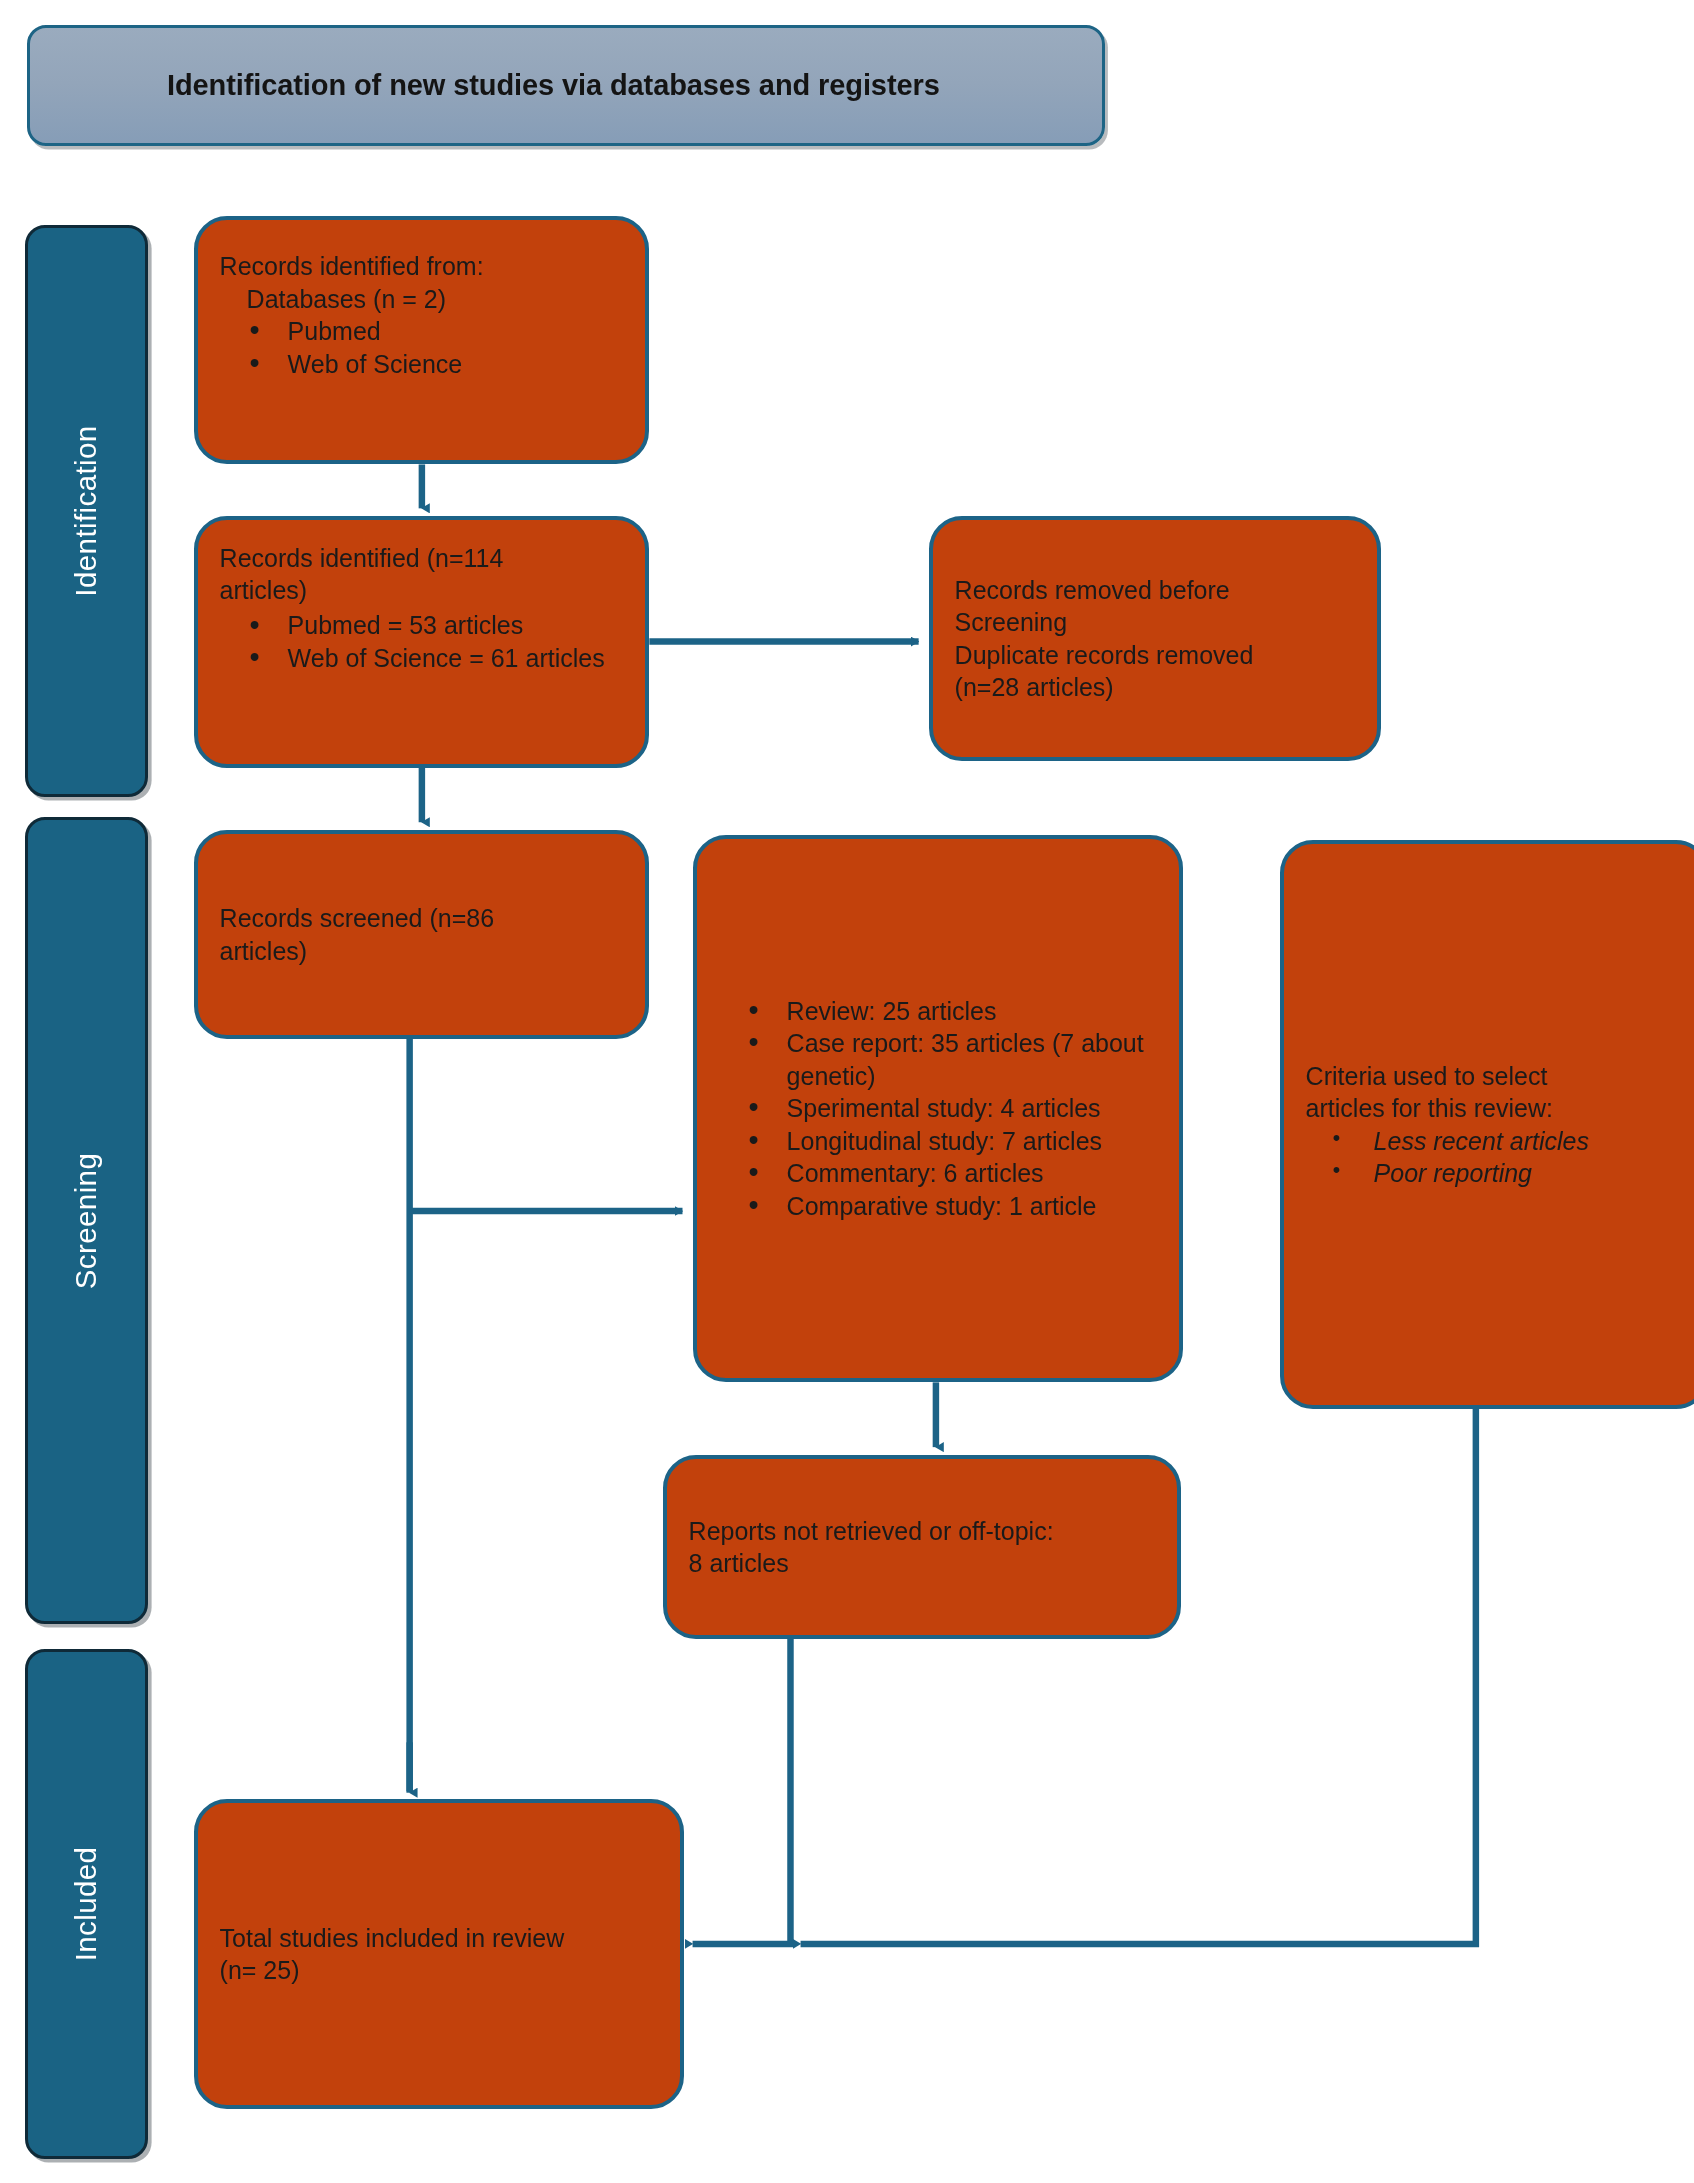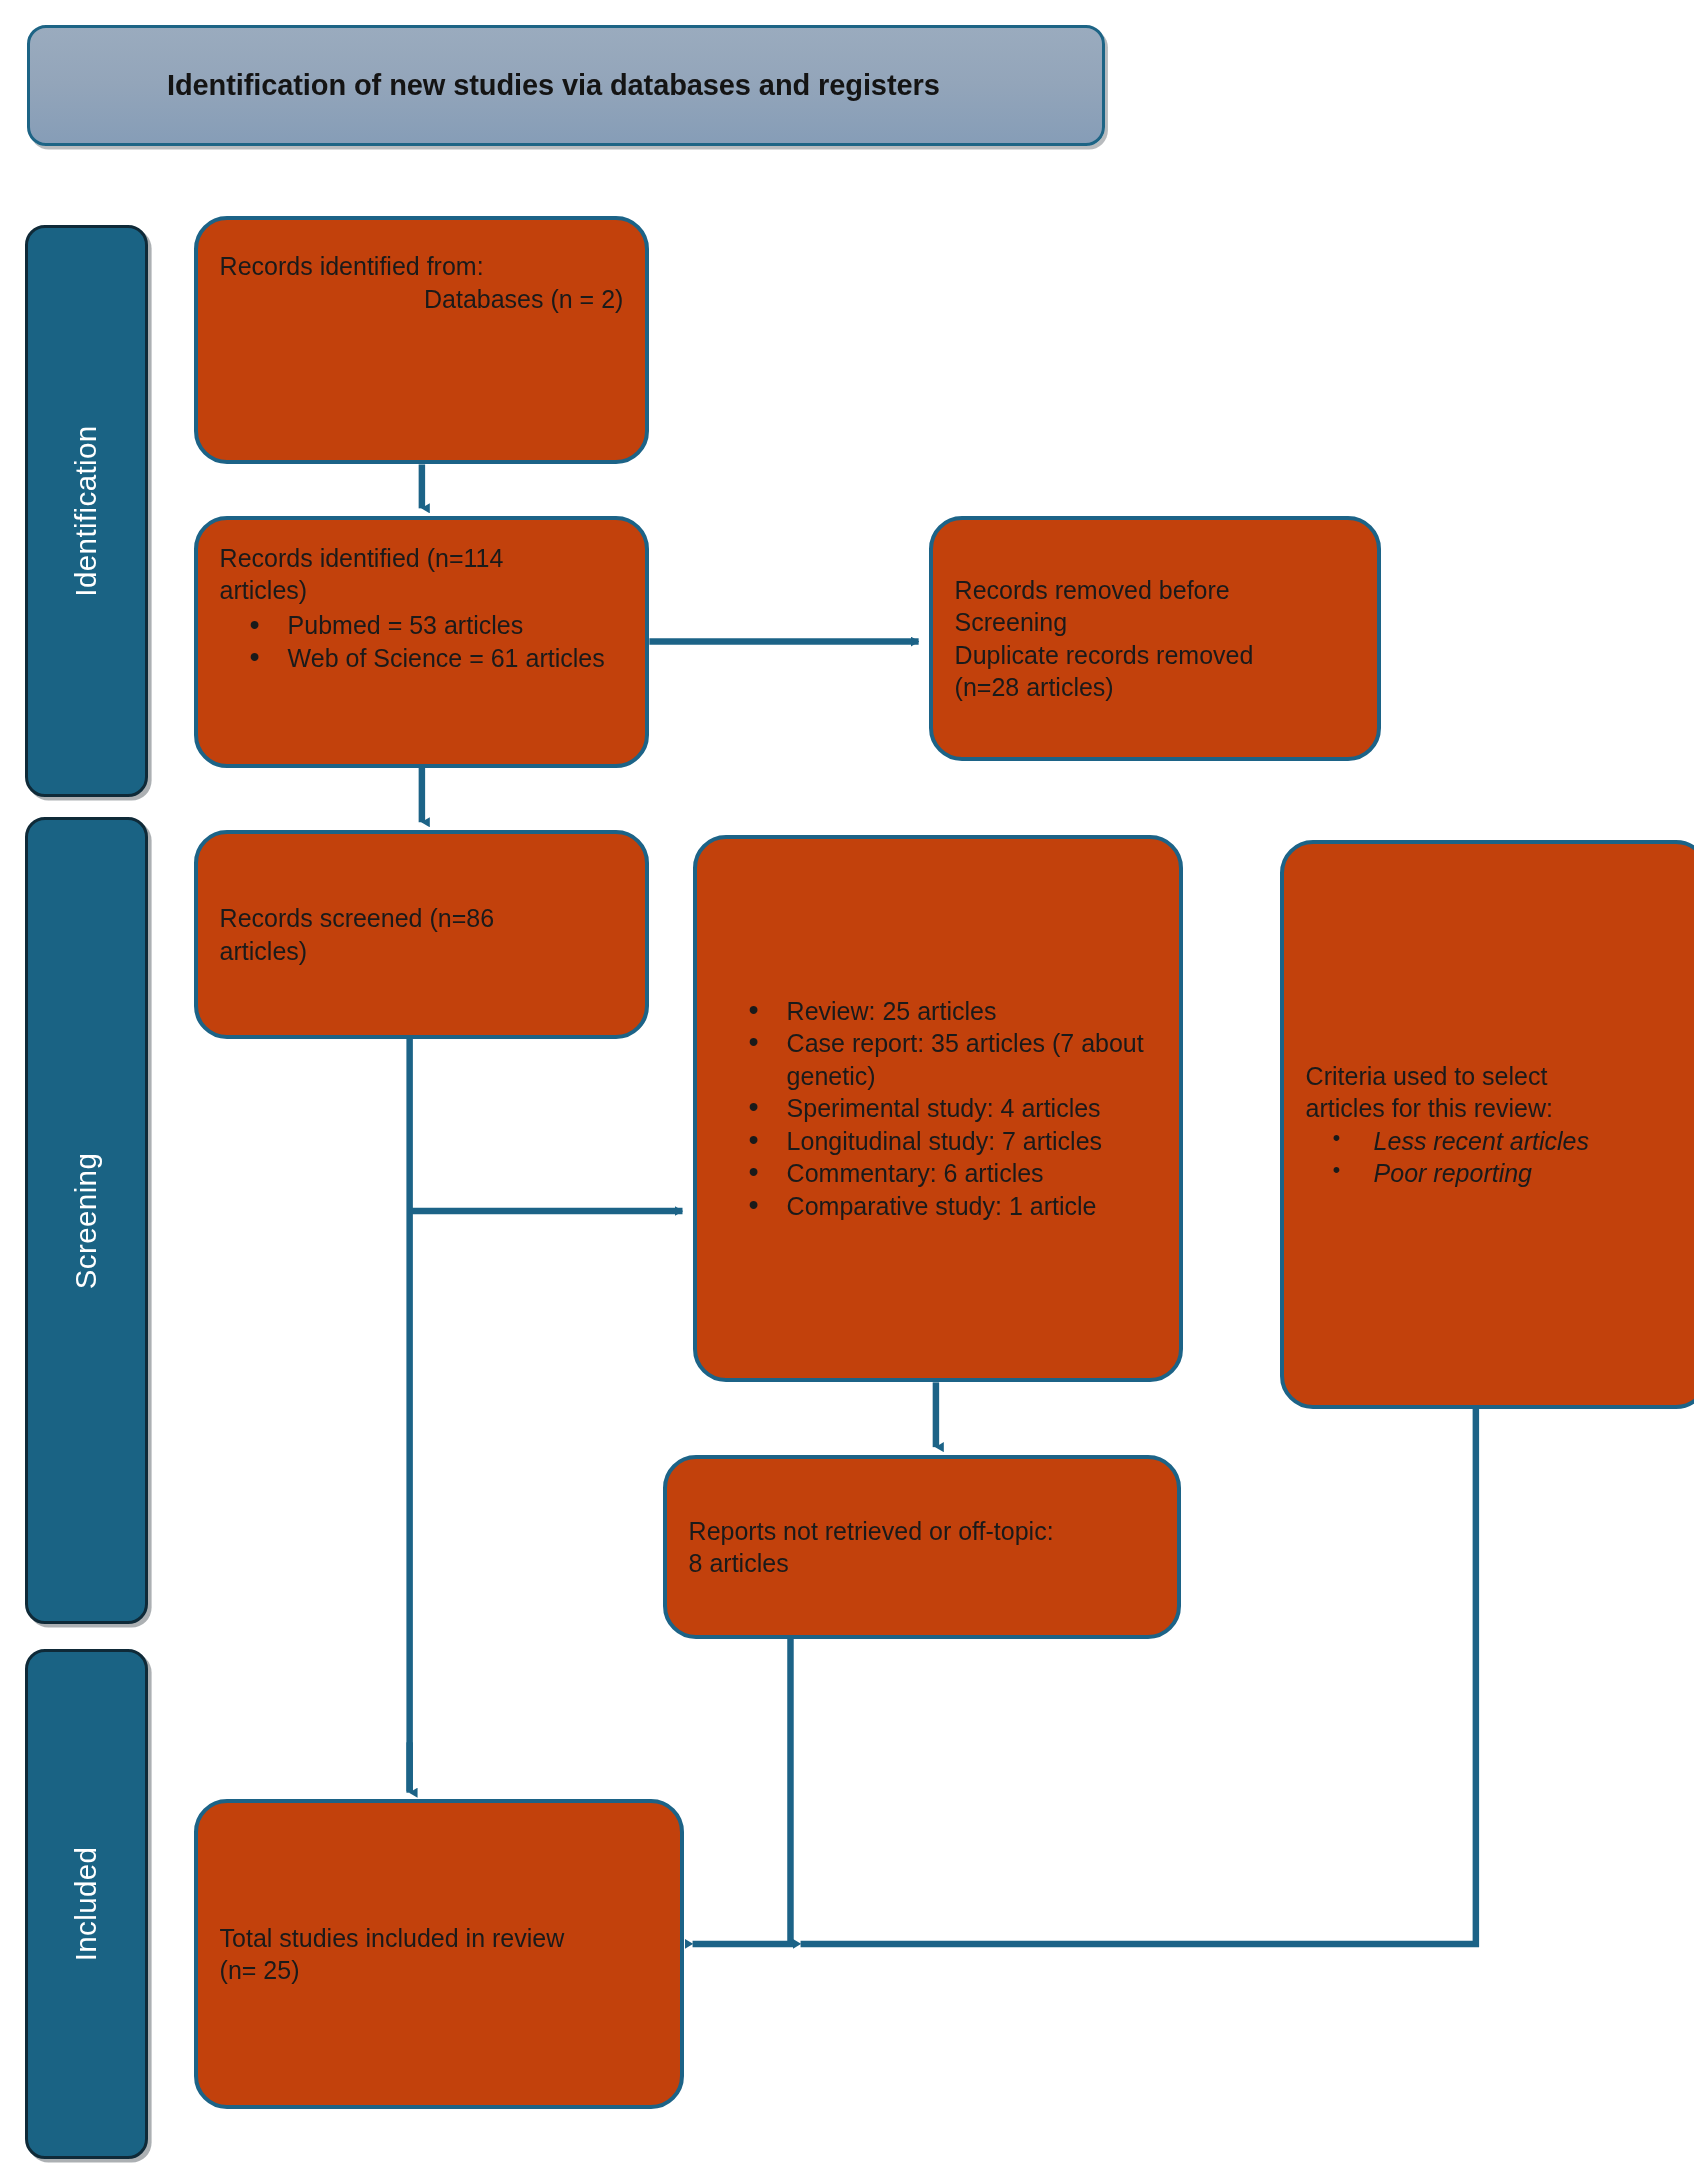"Databases (n = 2)" p { text-align: right -> none }
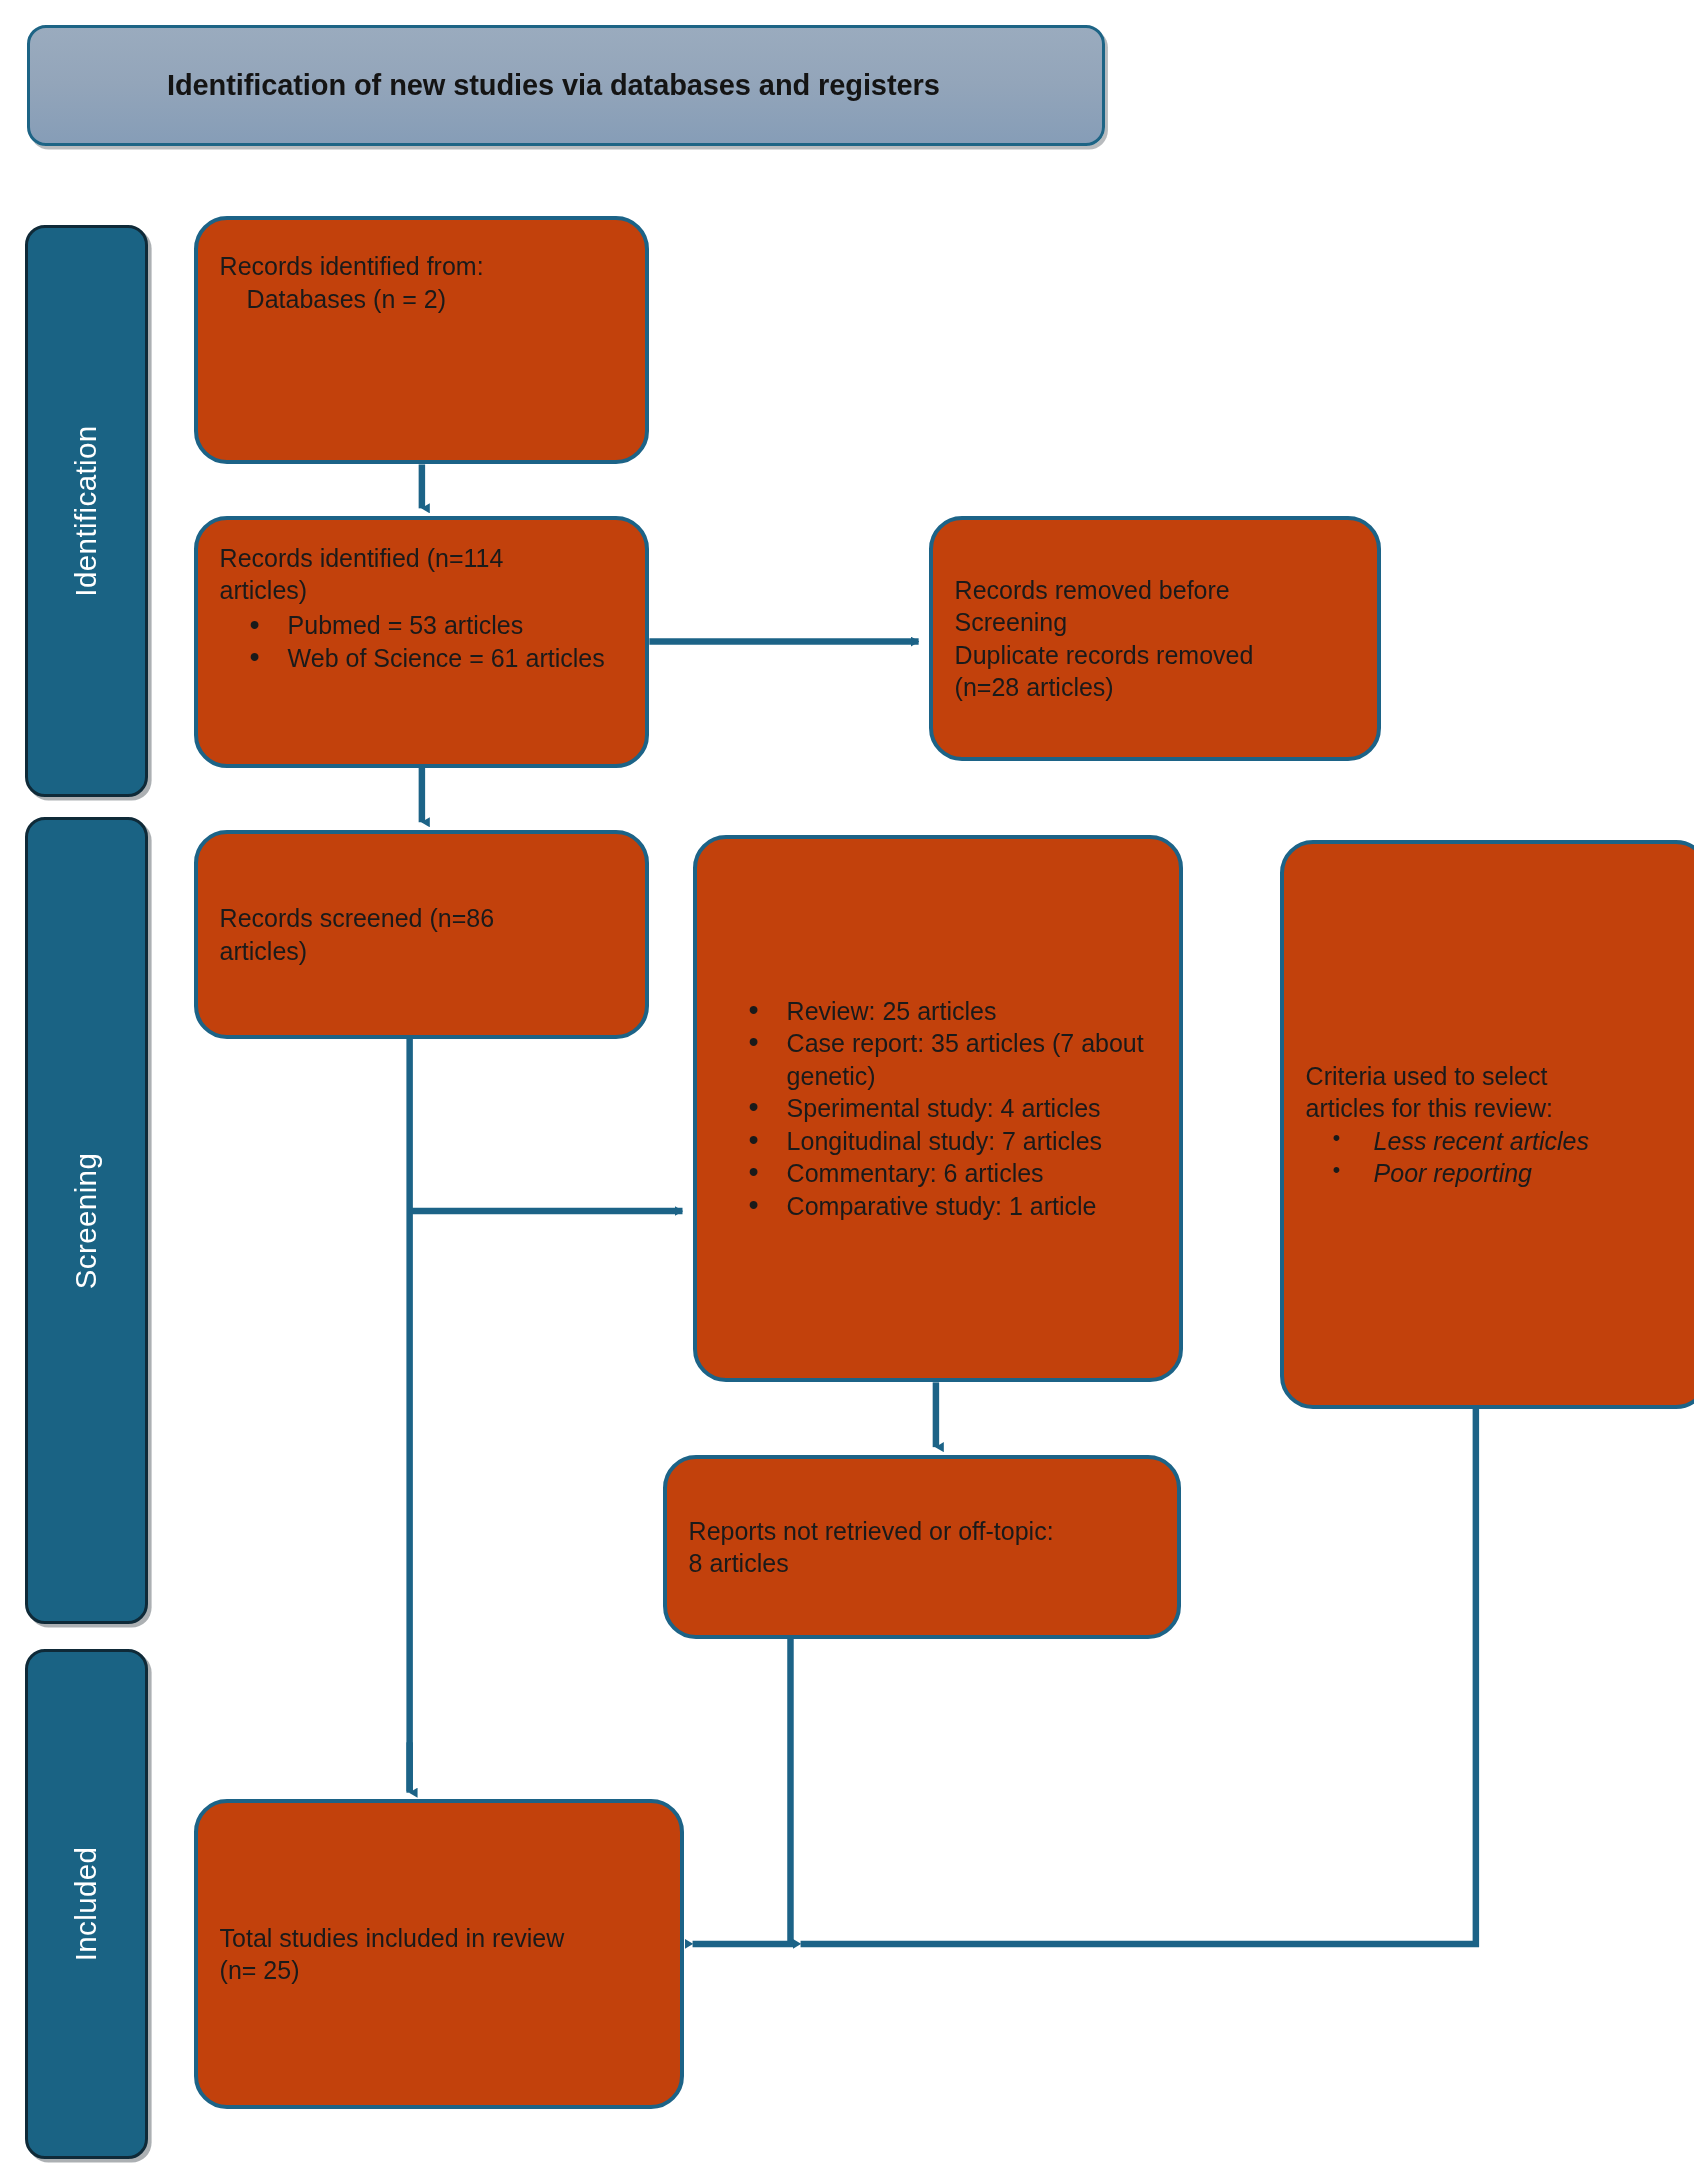"Pubmed" ul.bullets { html: none -> <ul> <li>Pubmed</li> <li>Web of Science</li> </ul> }
